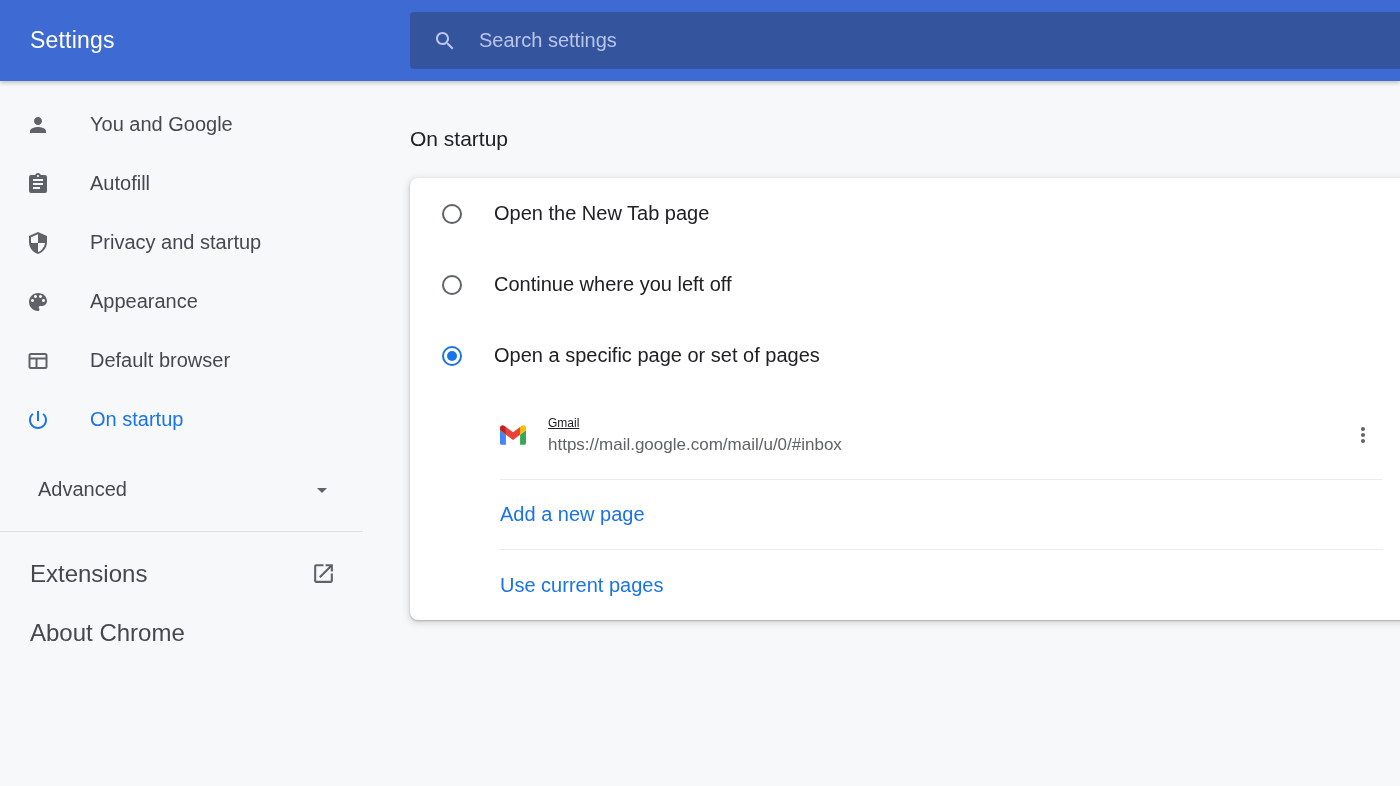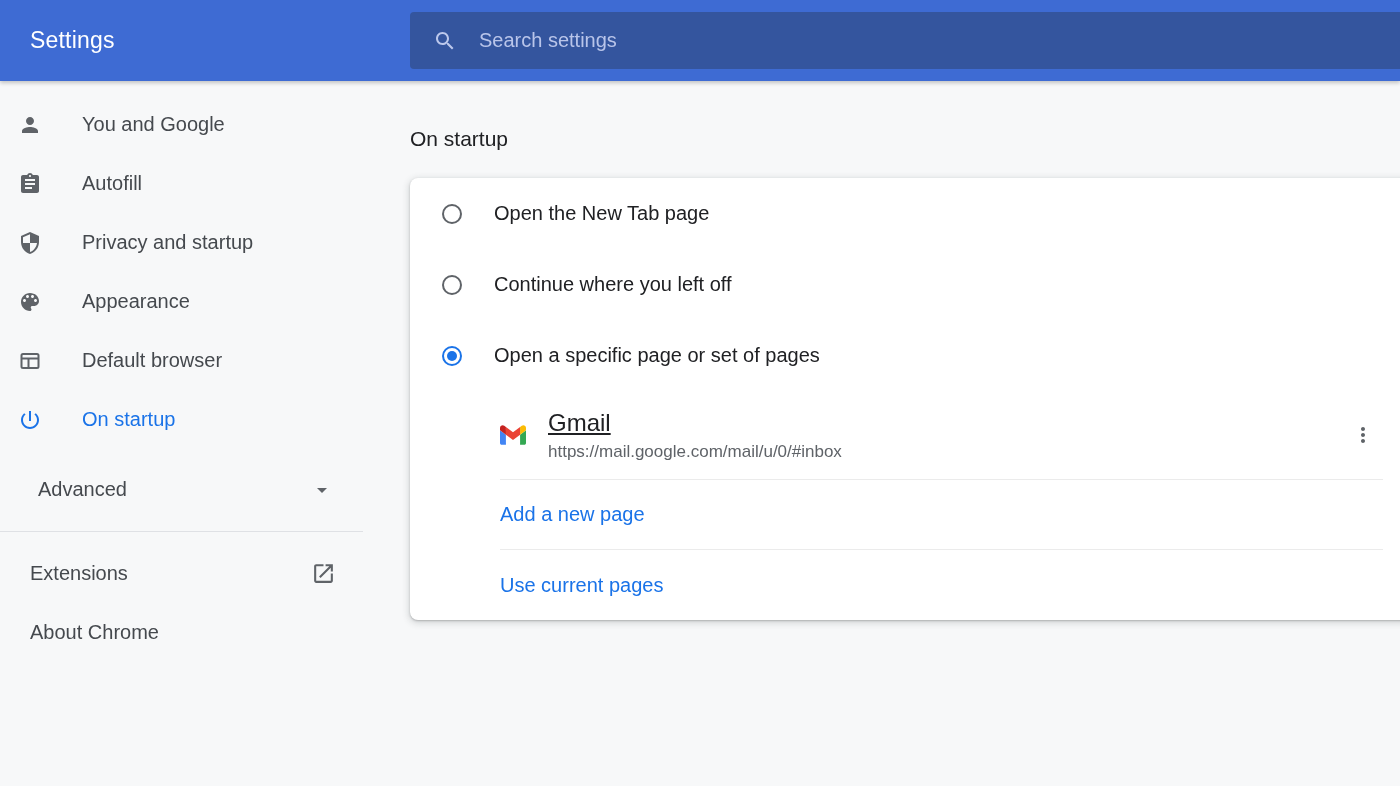"You and Google" .nav-item { padding-left: 18px -> 26px }
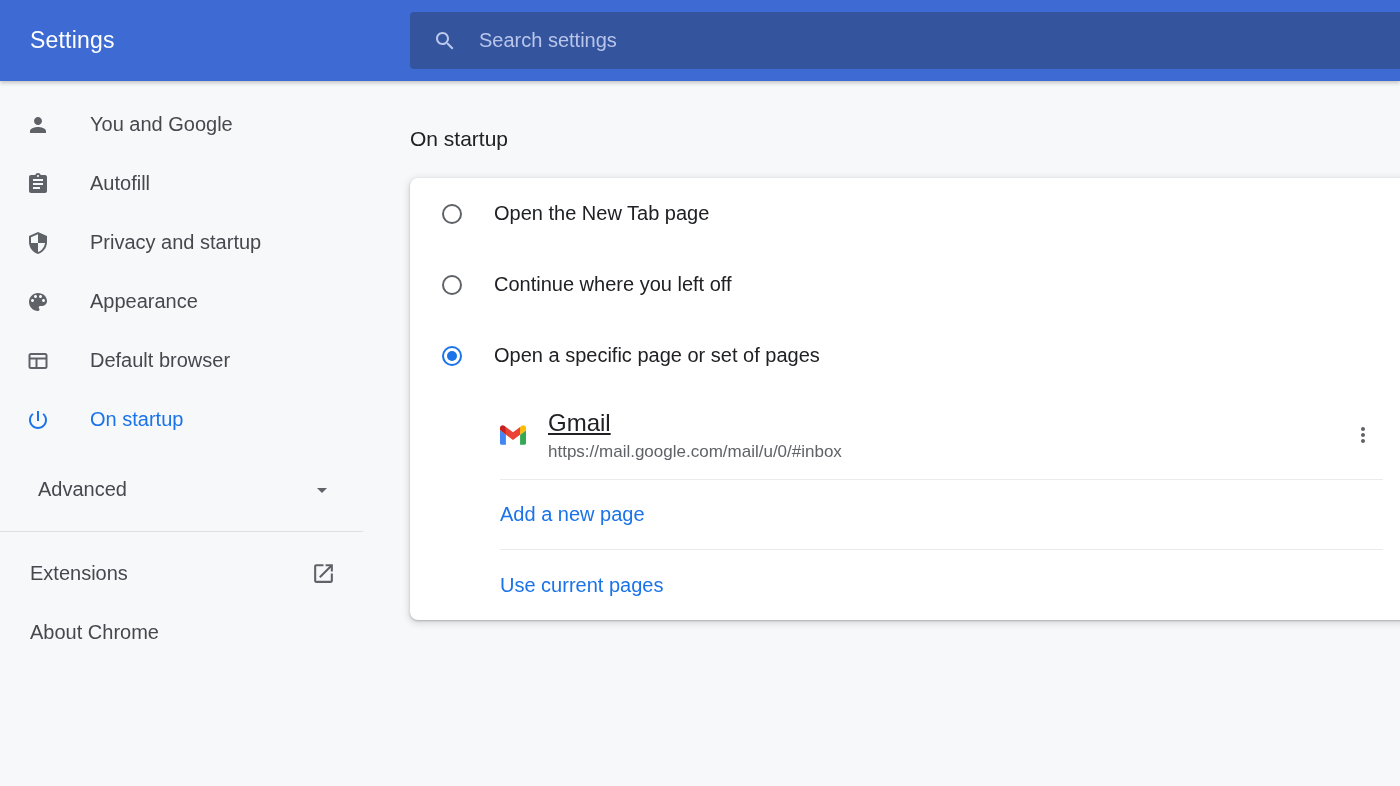"Gmail" .site-name { font-size: 24px -> 12px }
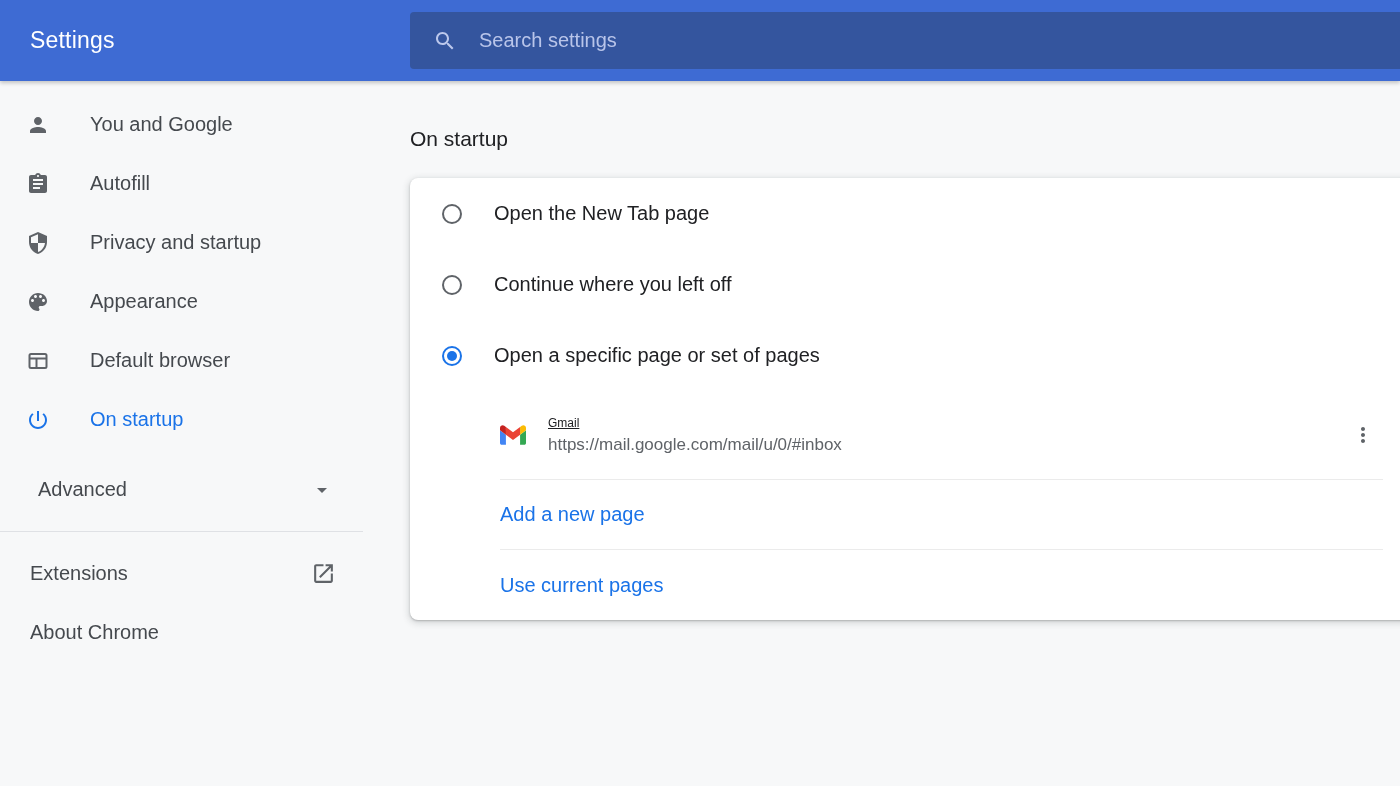"Extensions" .bottom-row .nlabel { font-size: 20px -> 24px }
